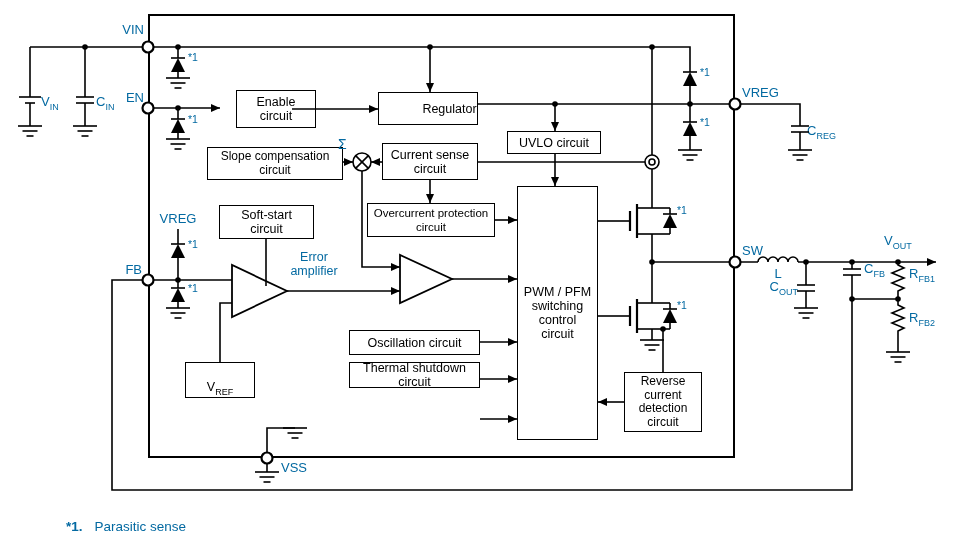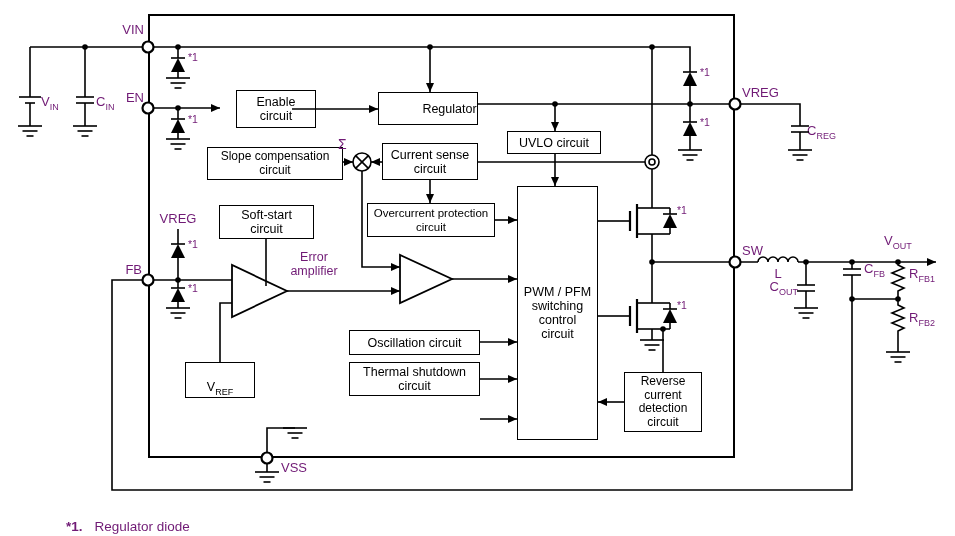"VIN" .t { color: #701a75 -> #0369a1 }
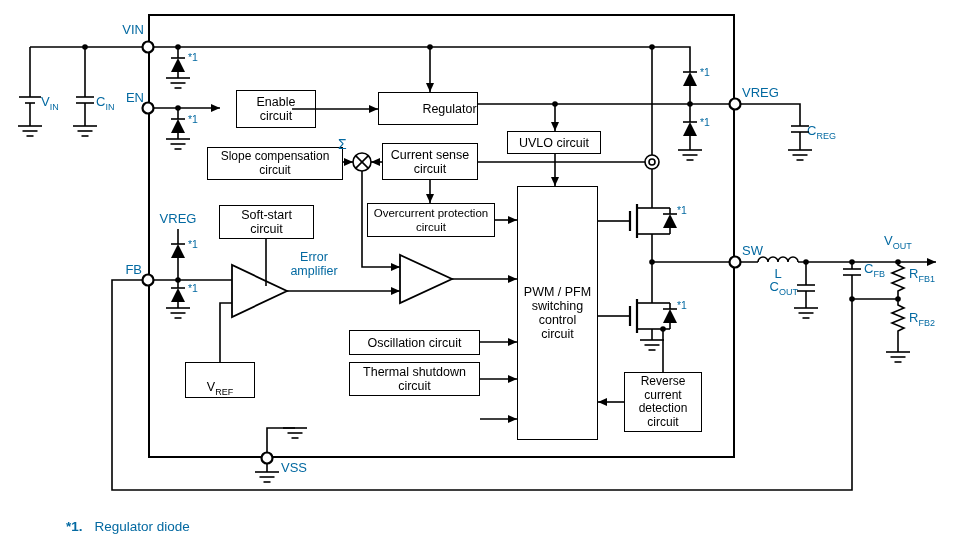"Thermal shutdown" div.b { height: 34px -> 26px }
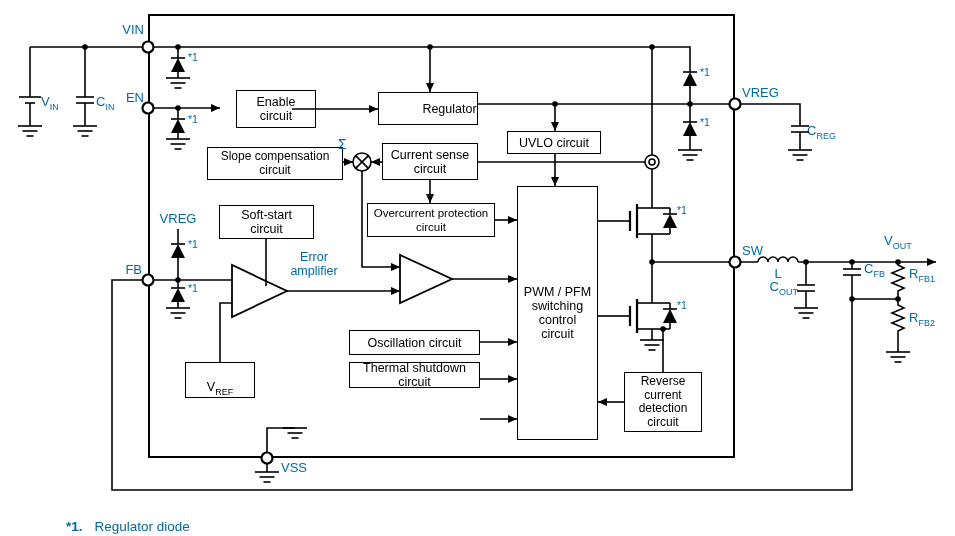"Regulator diode" span { text: Regulator diode -> Parasitic sense }
